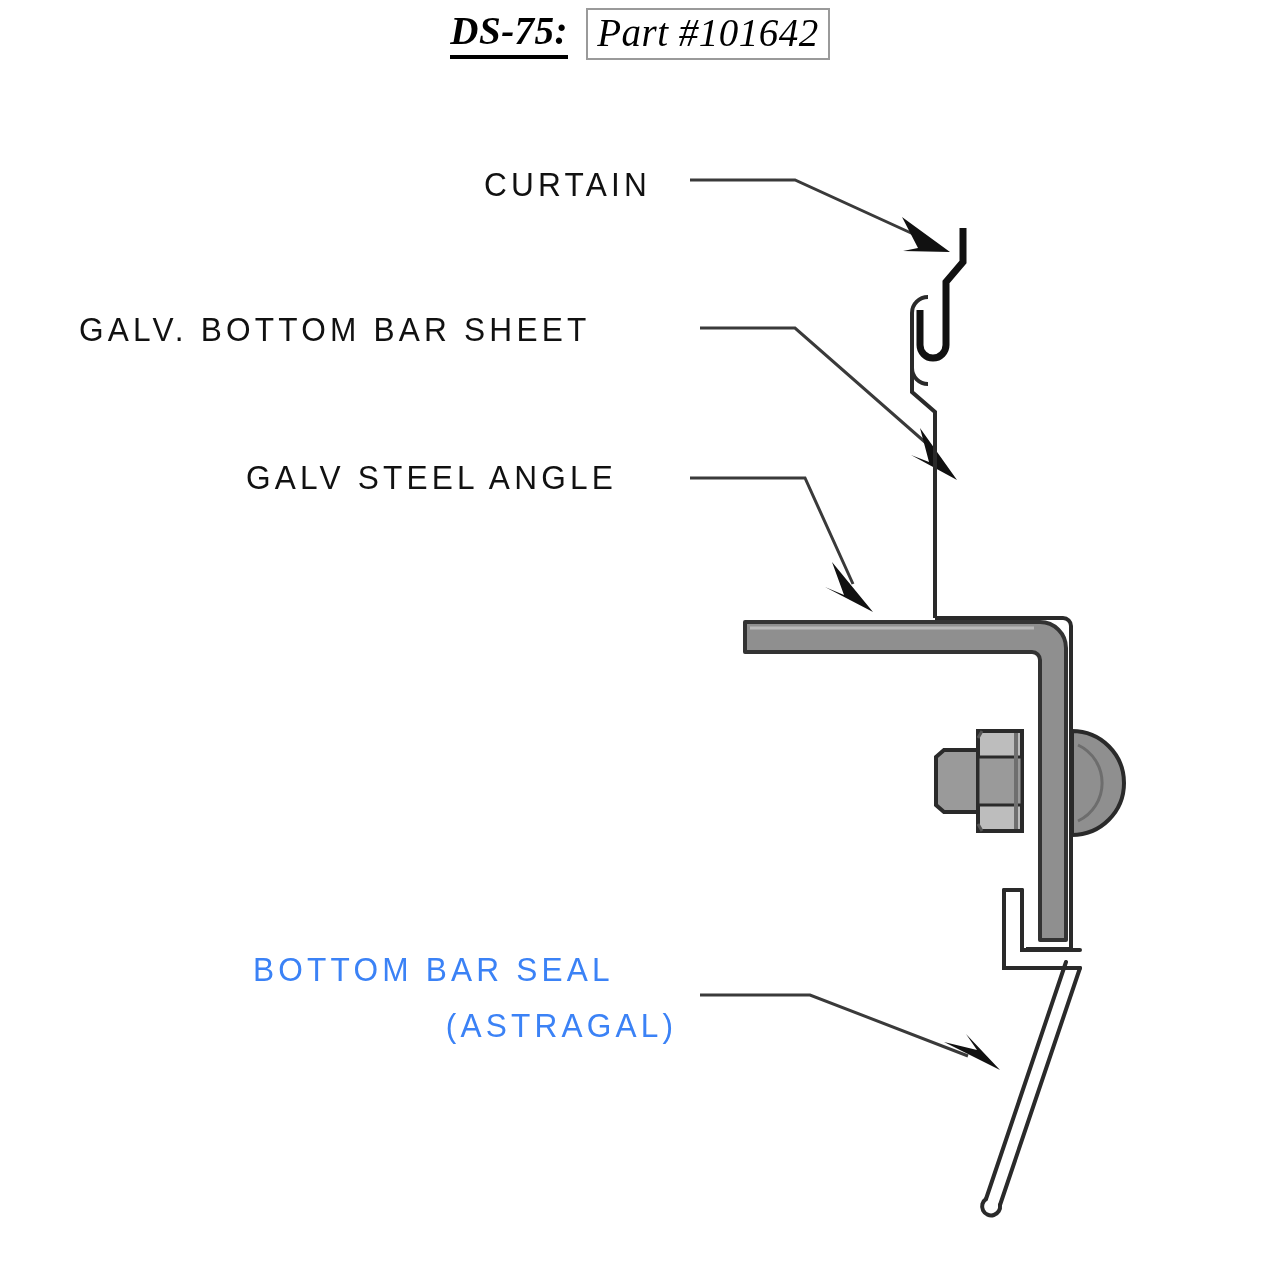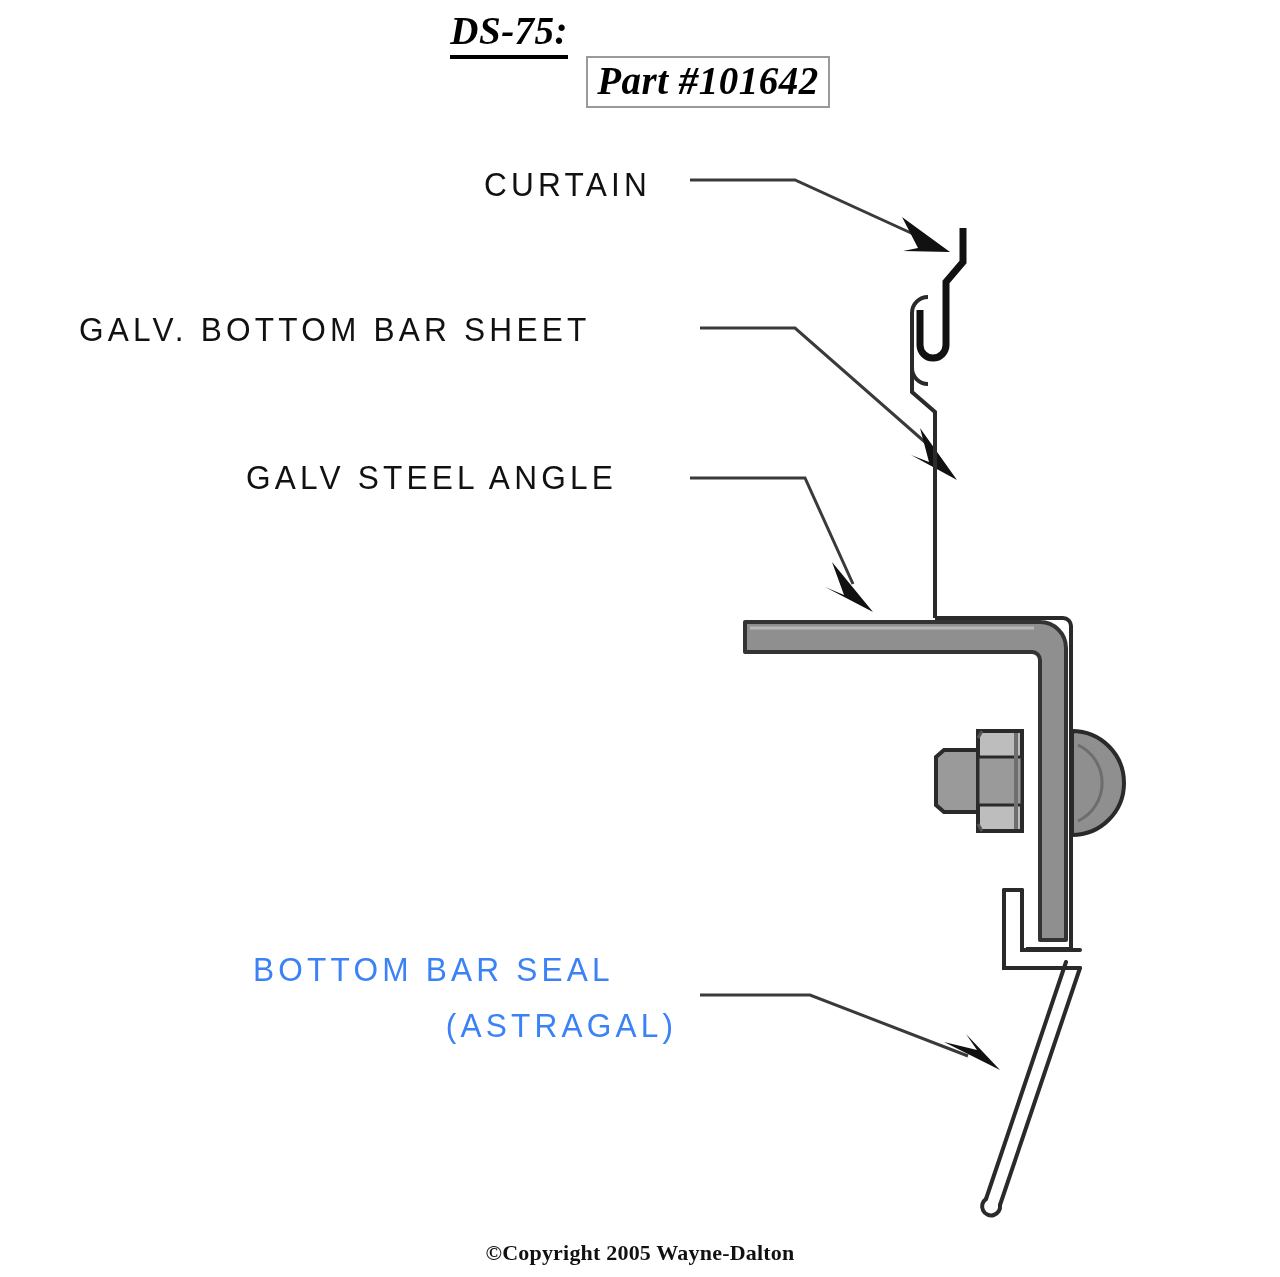"Part #101642" .title-part { font-weight: bold -> normal; margin-top: 48px -> none }
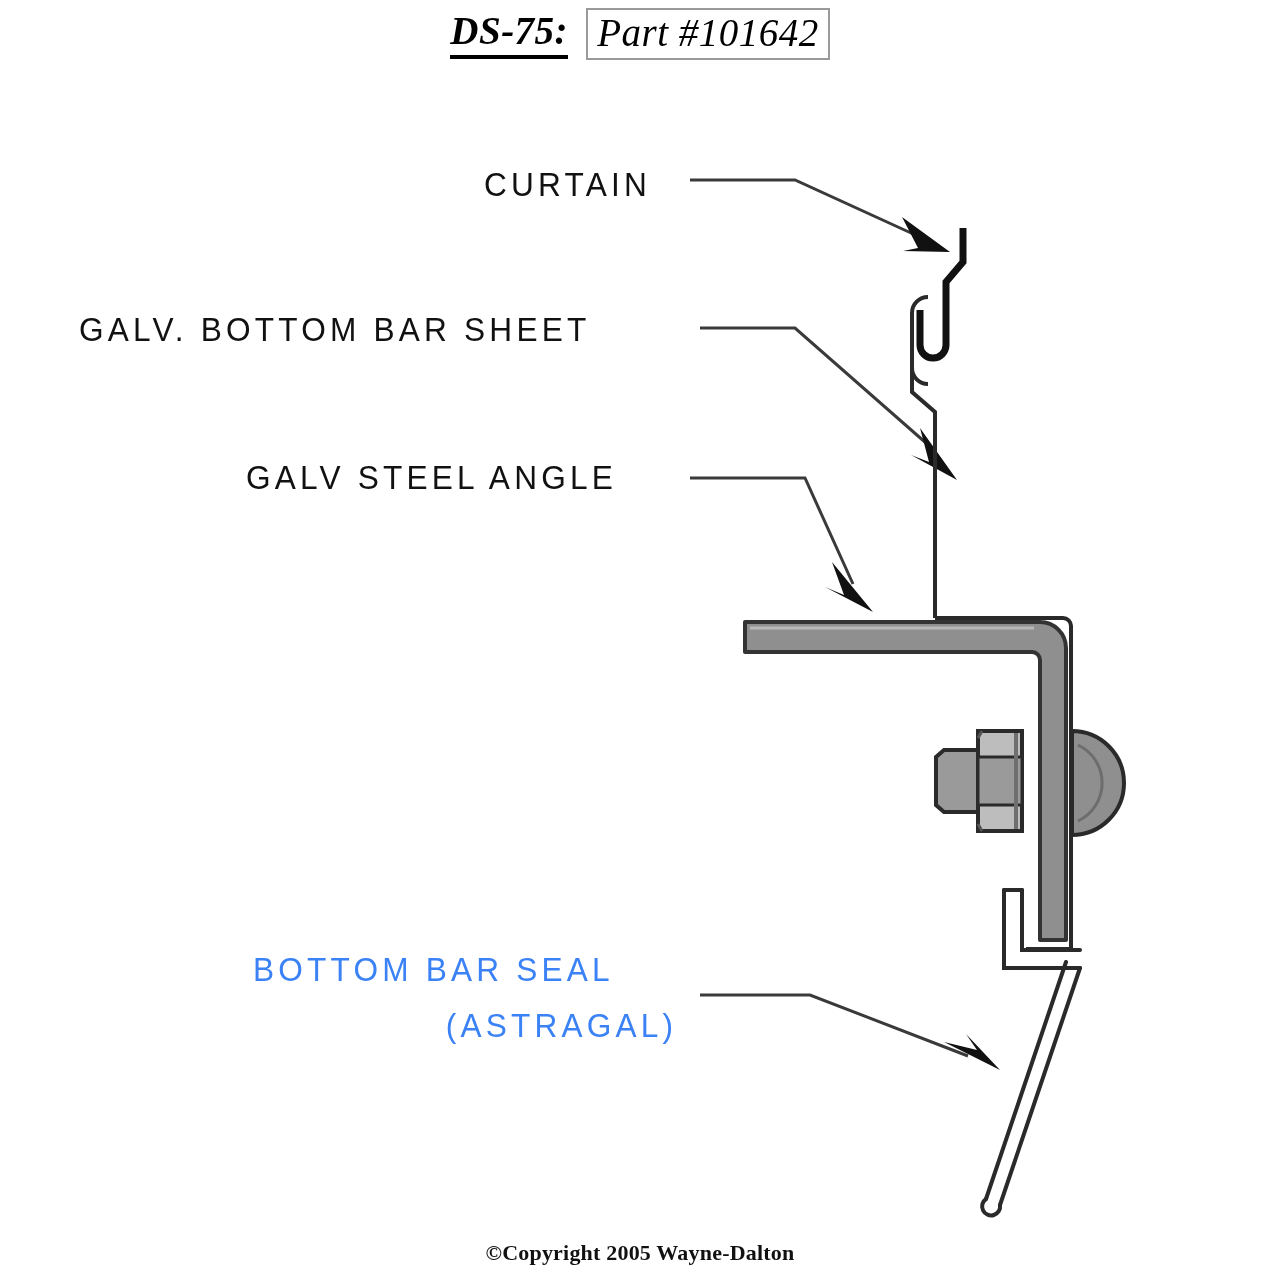"©Copyright 2005 Wayne-Dalton" div.footer { html: <div>©Copyright 2005 Wayne-Dalton</div> -> none }
